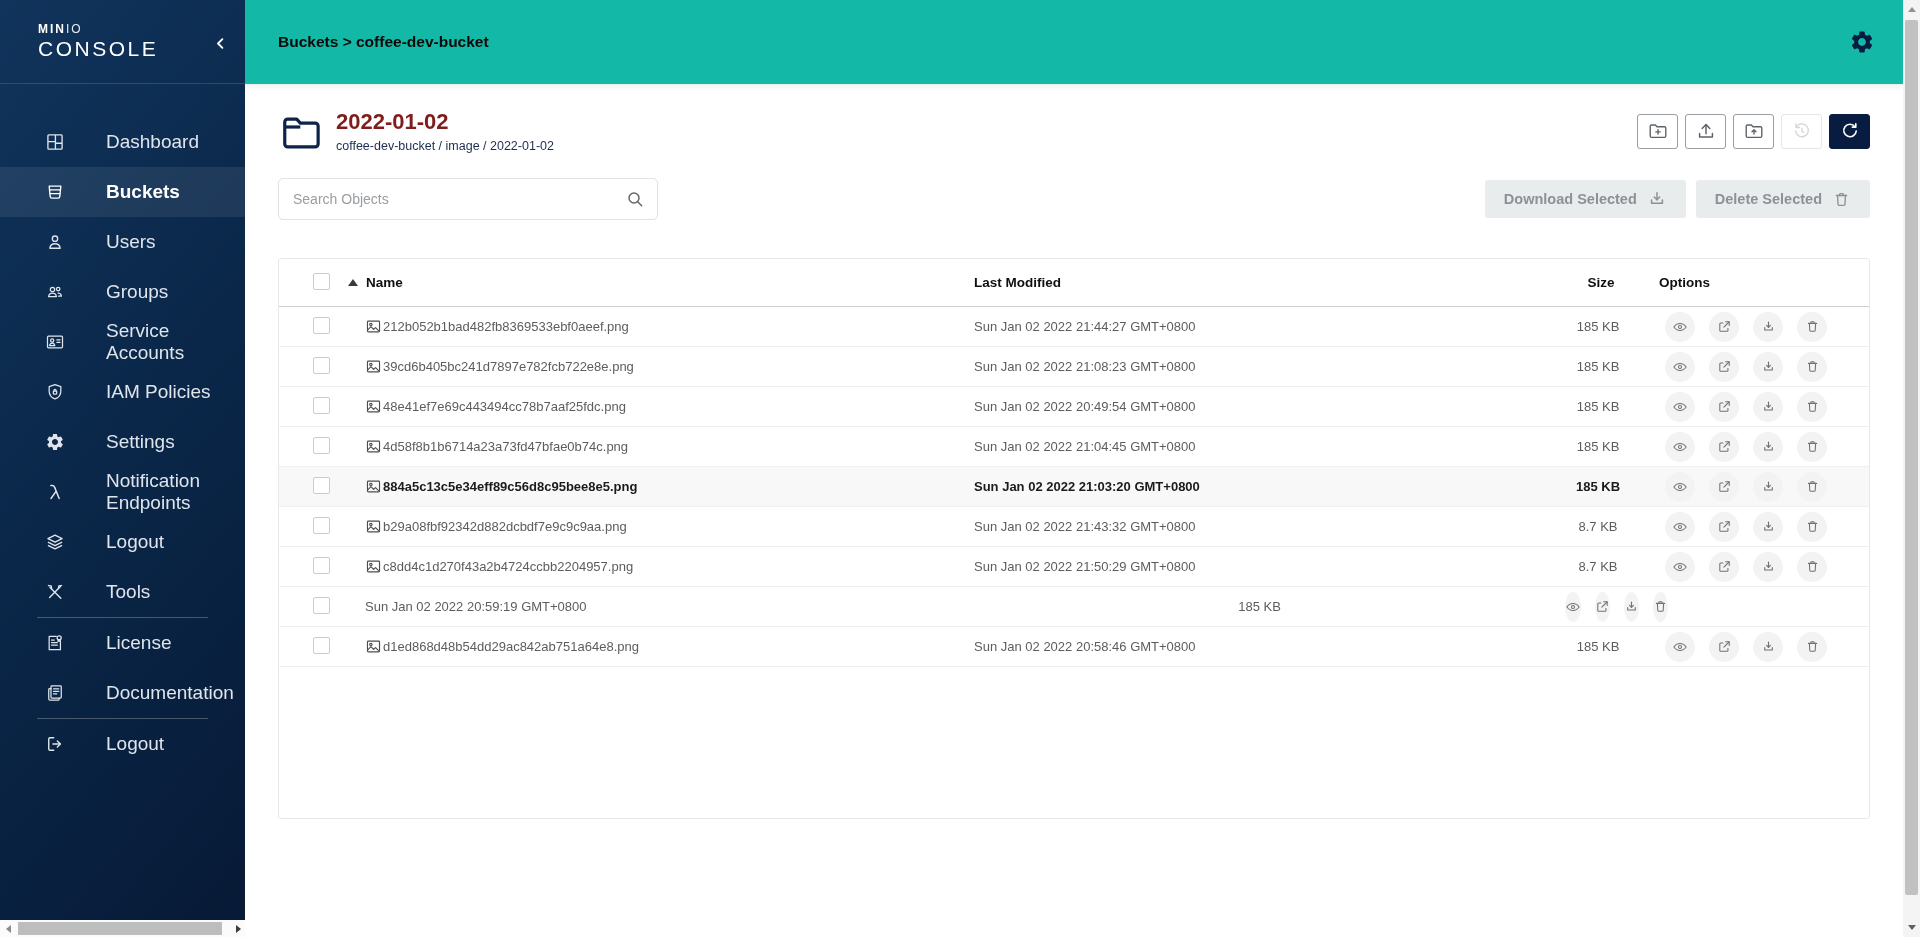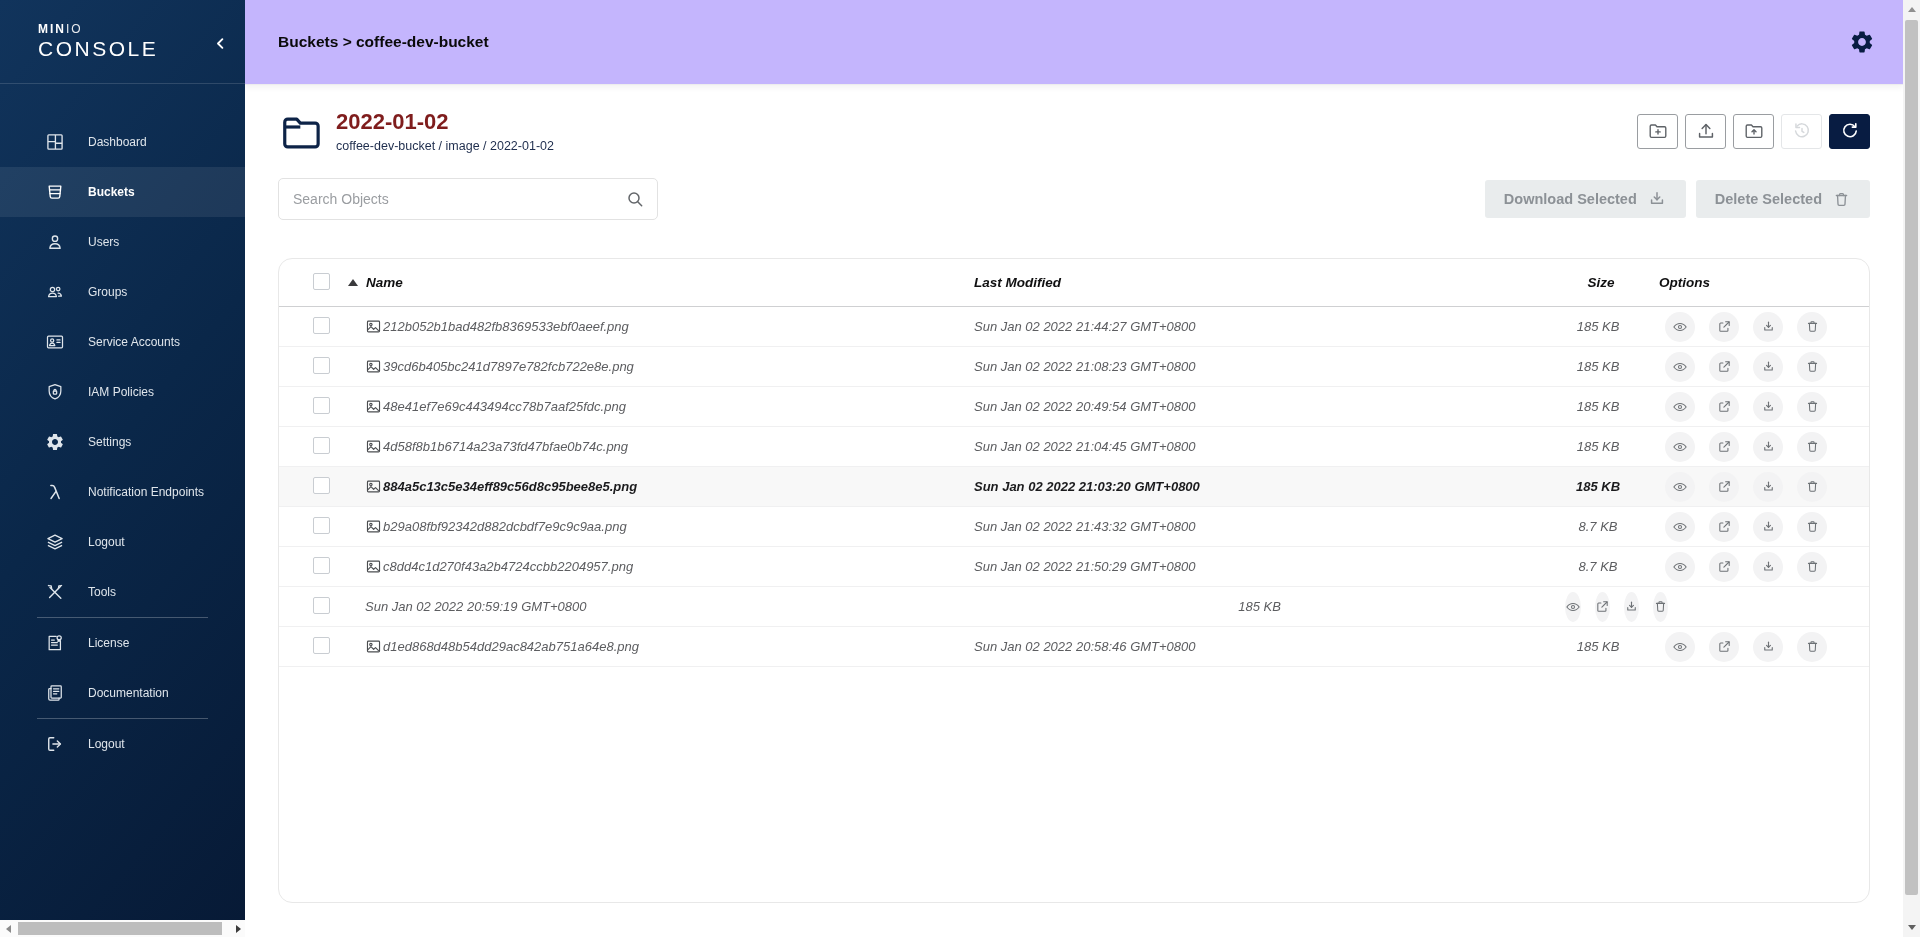"Buckets > coffee-dev-bucket" .topbar { background: #c4b5fd -> #14b8a6 }
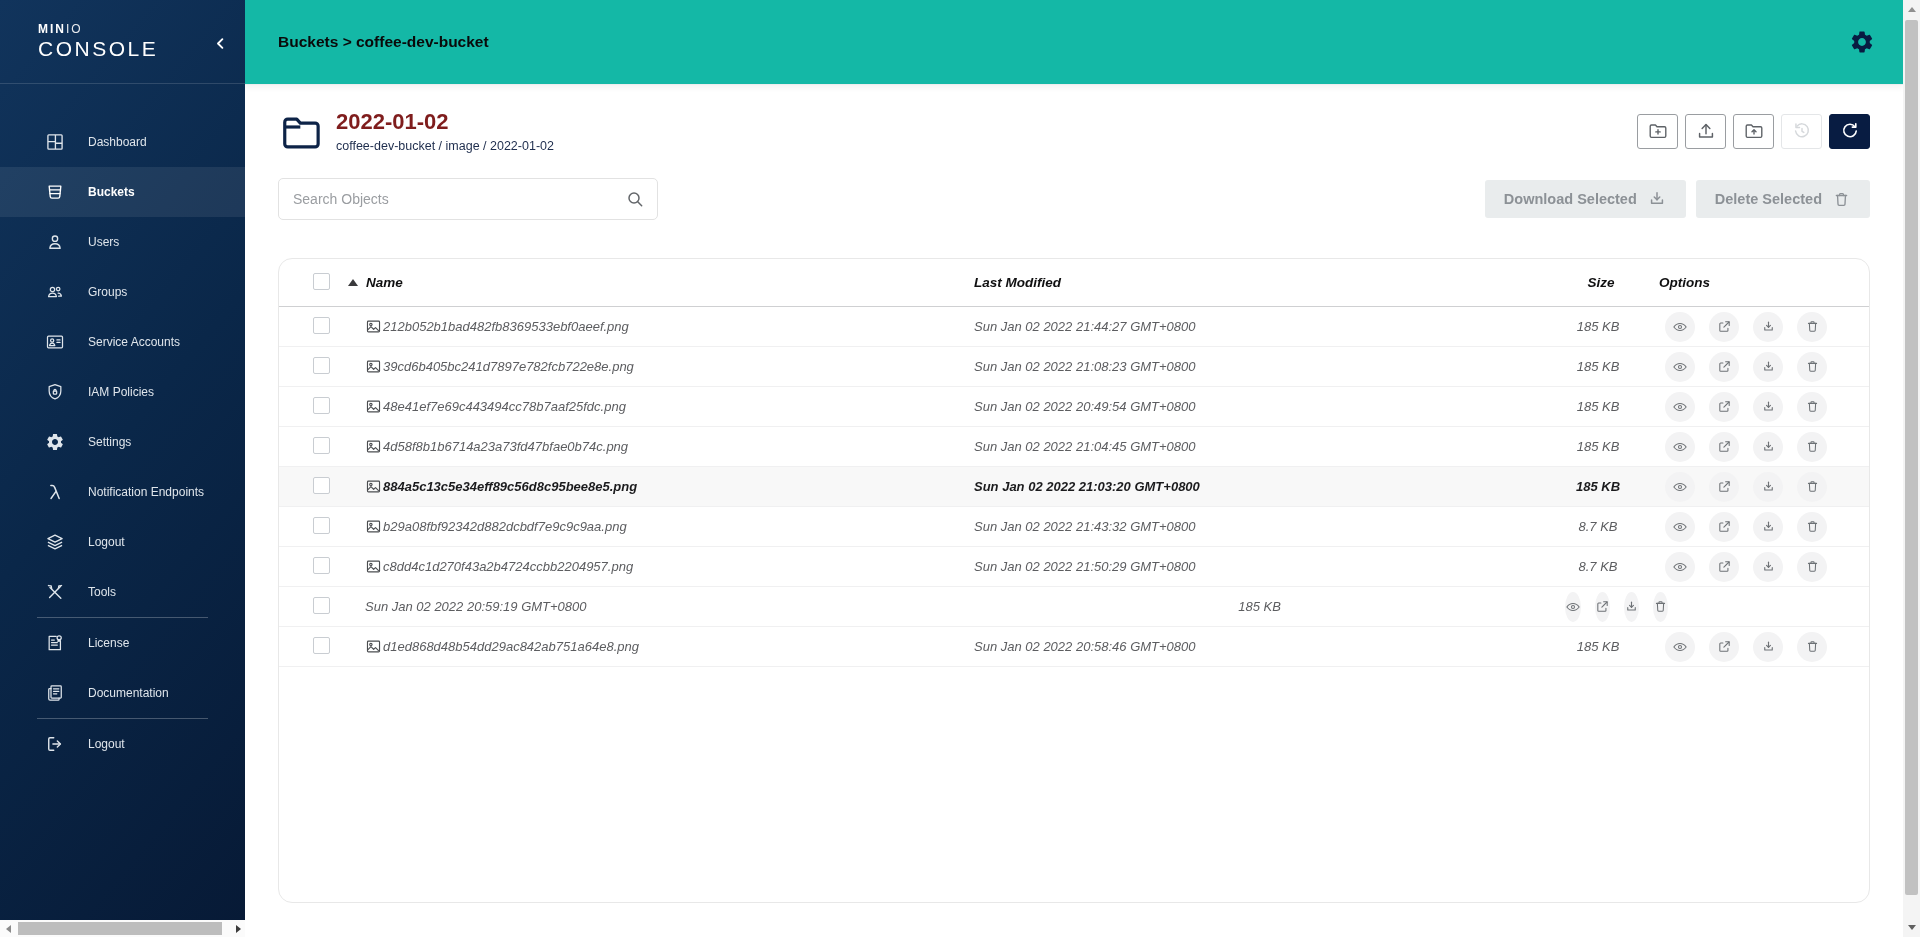"Dashboard" .side-item { font-size: 12px -> 19px; gap: 23px -> 41px }
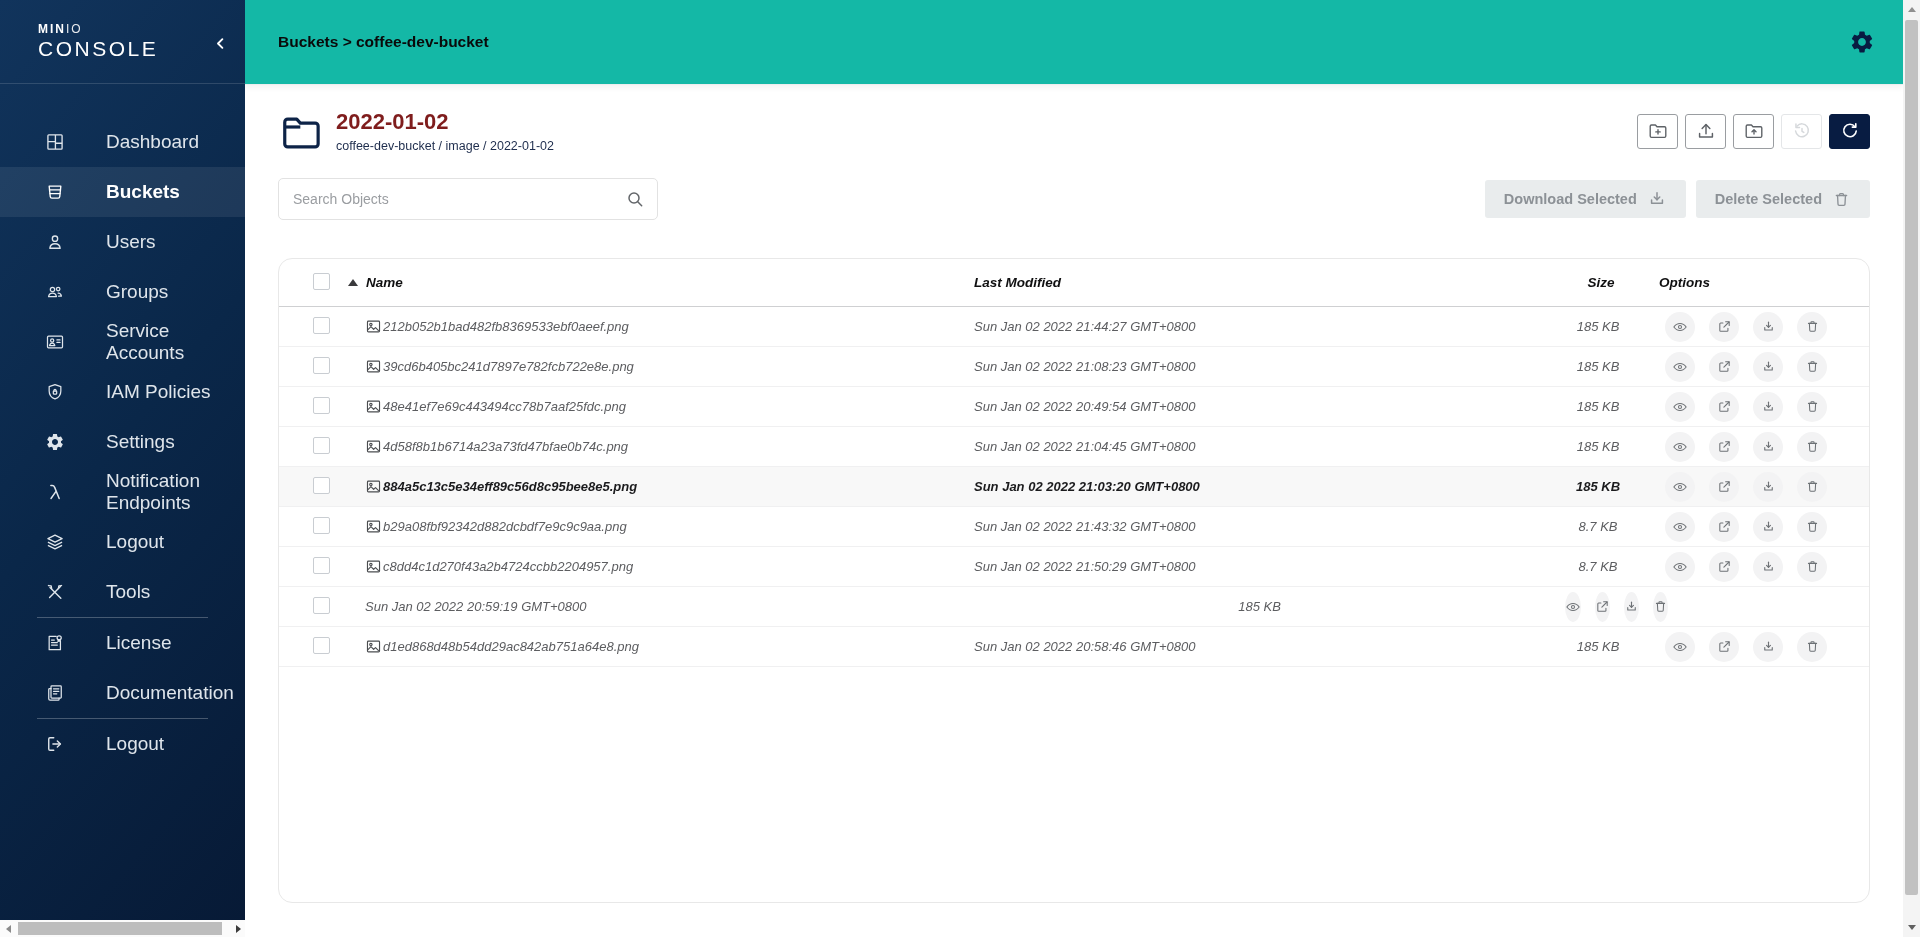"Name" .table-card { border-radius: 14px -> 3px; font-style: italic -> none; height: 645px -> 561px }
